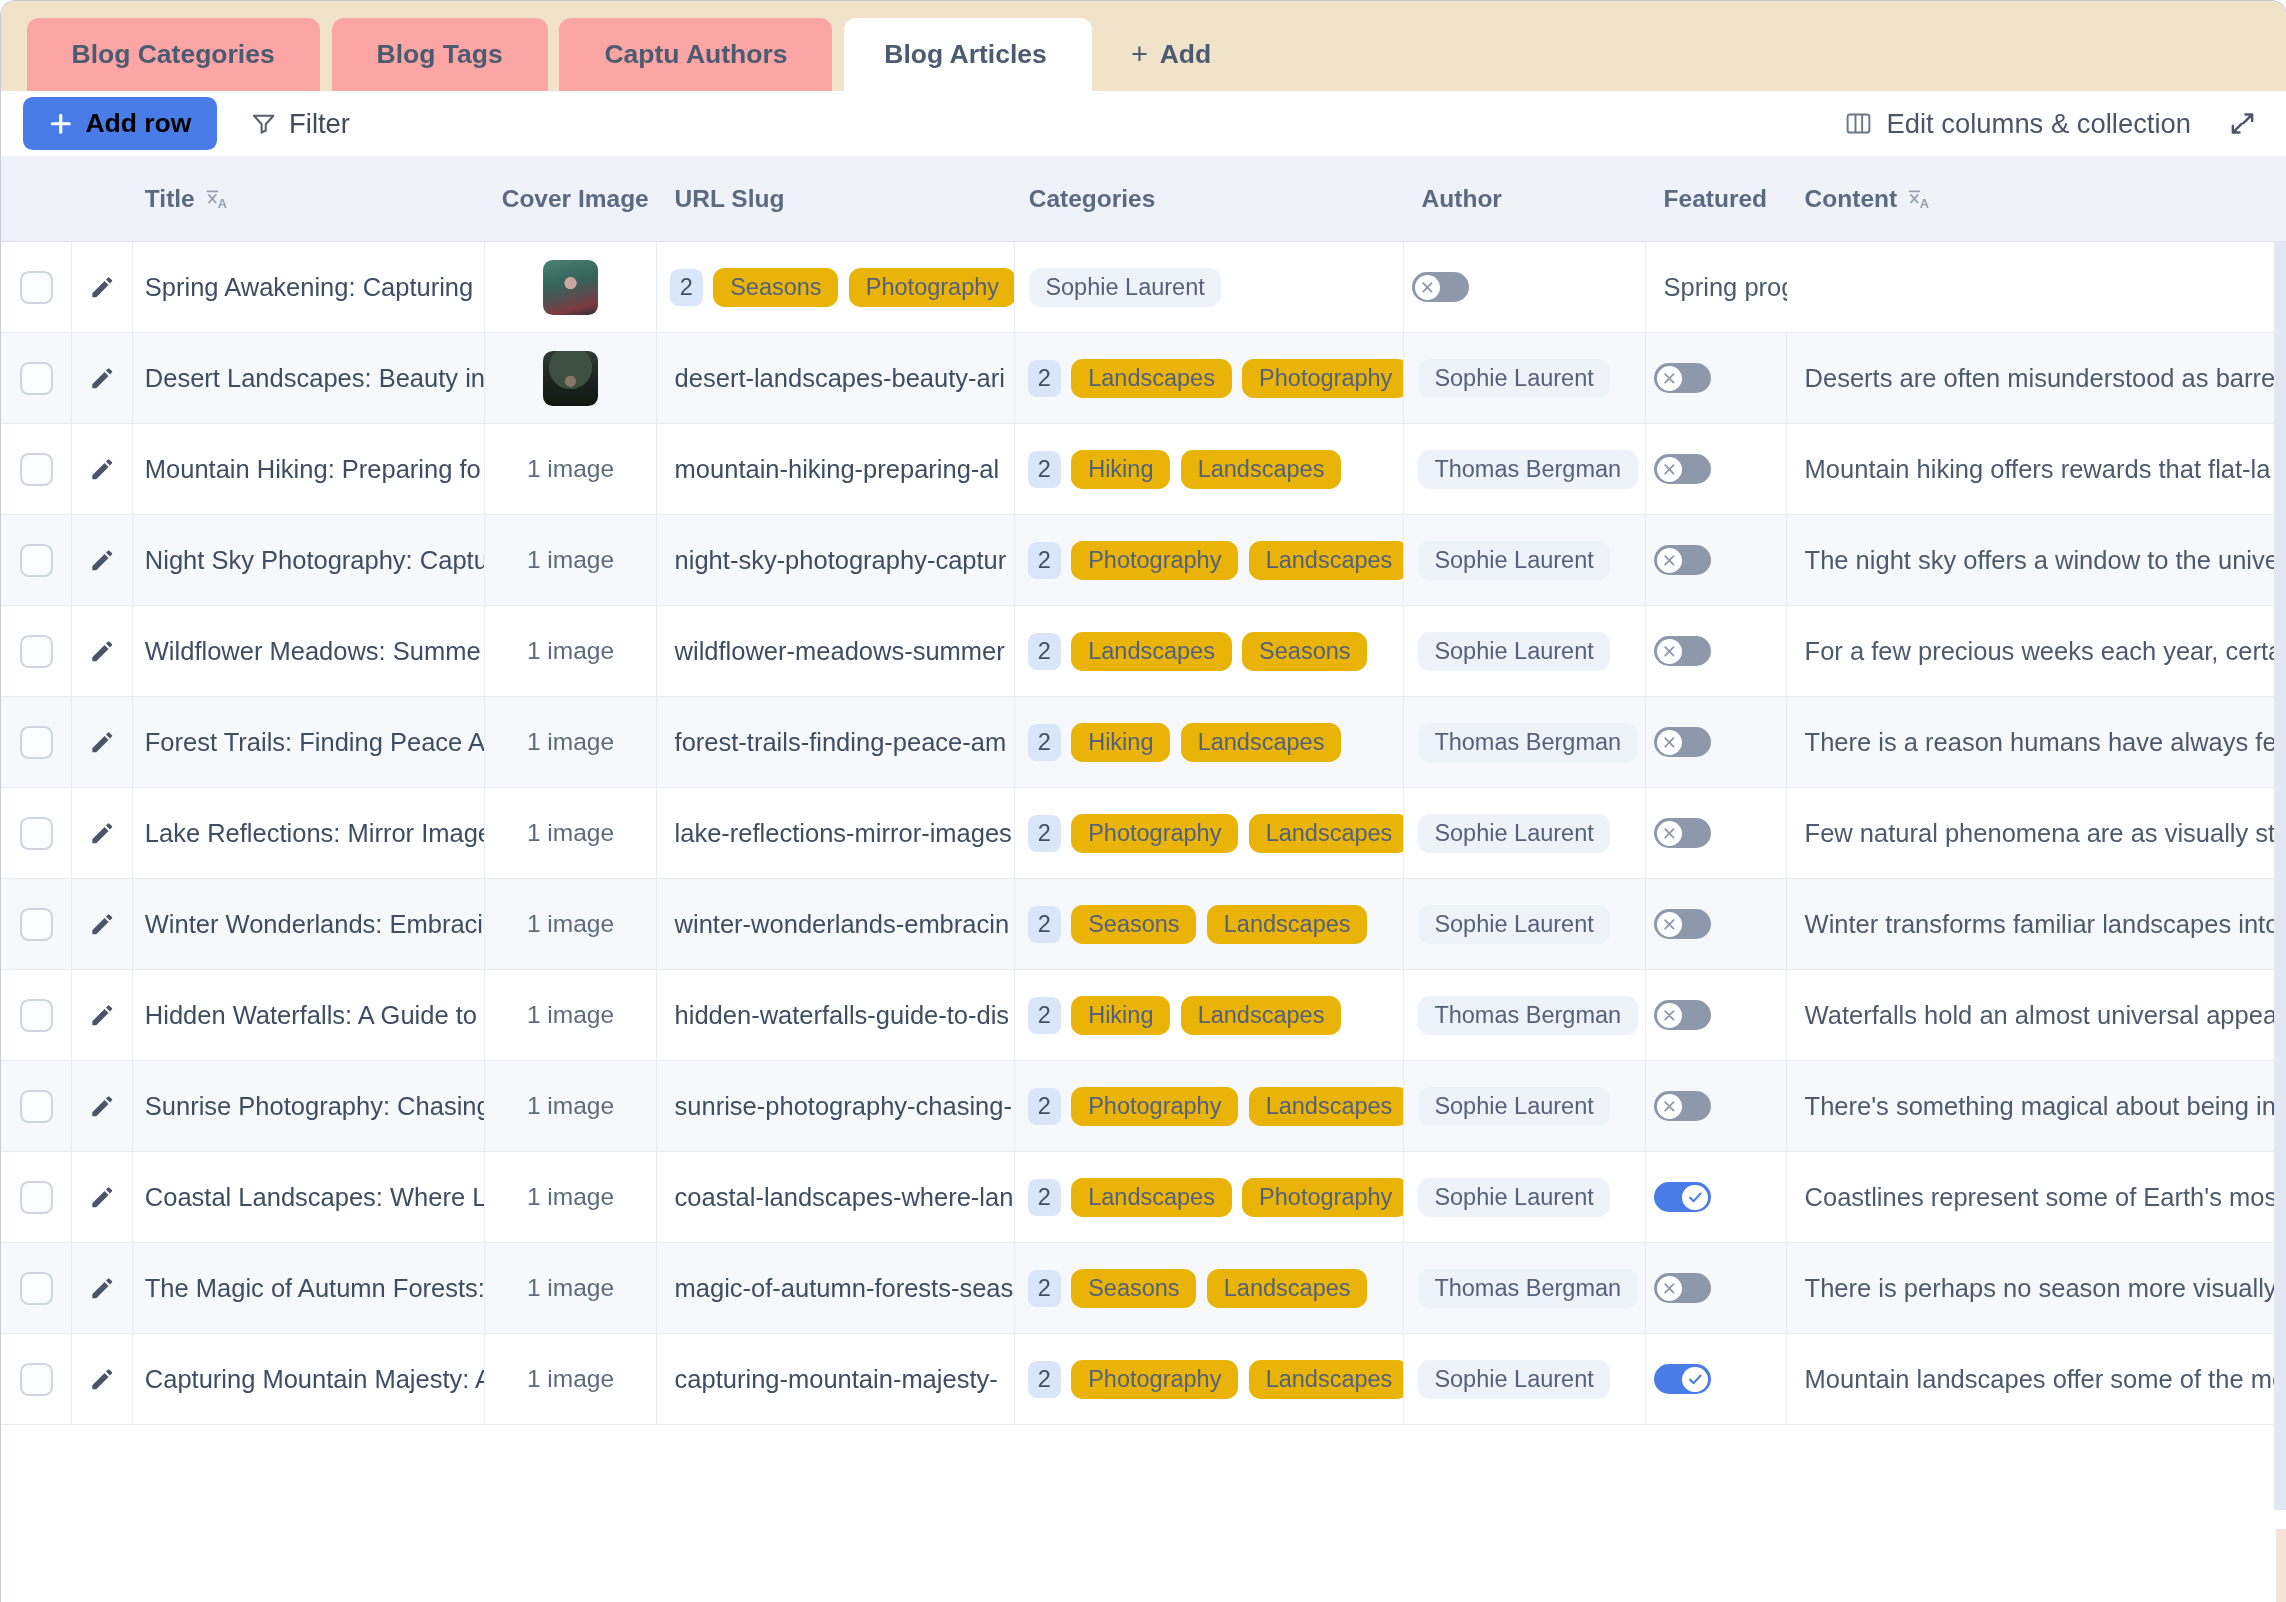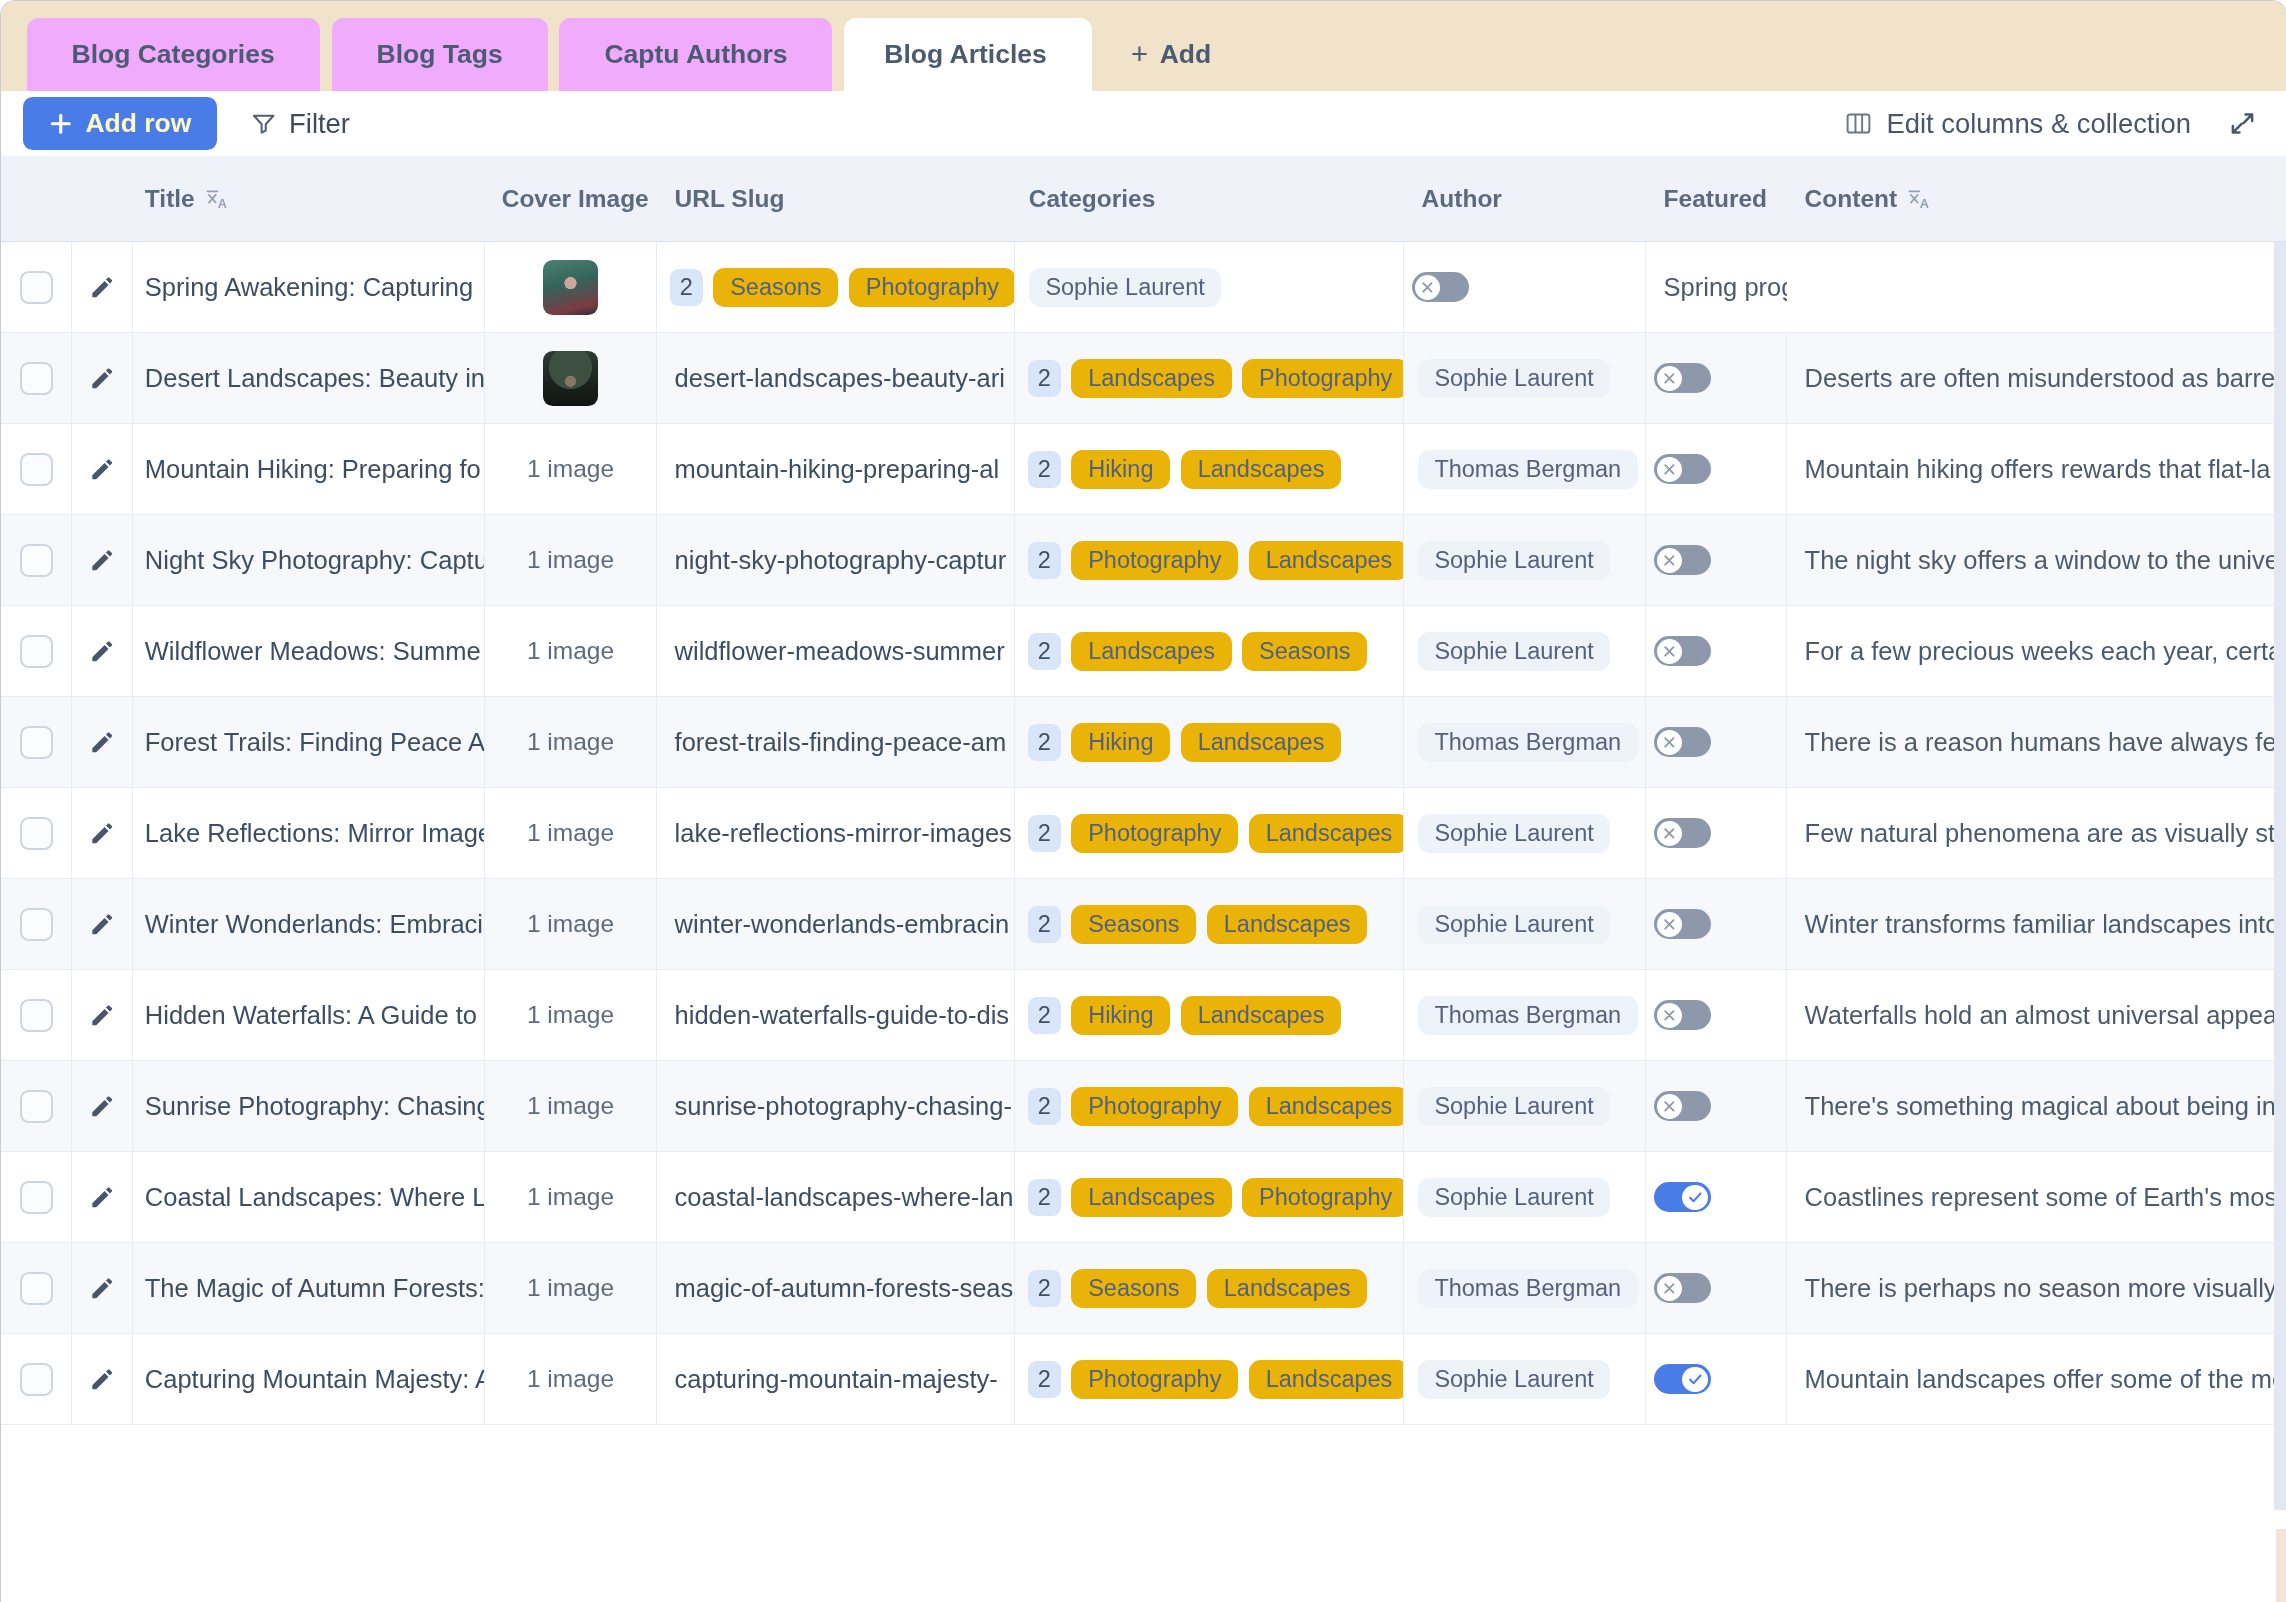"Blog Categories" .tab { background: #f0abfc -> #fca5a5 }
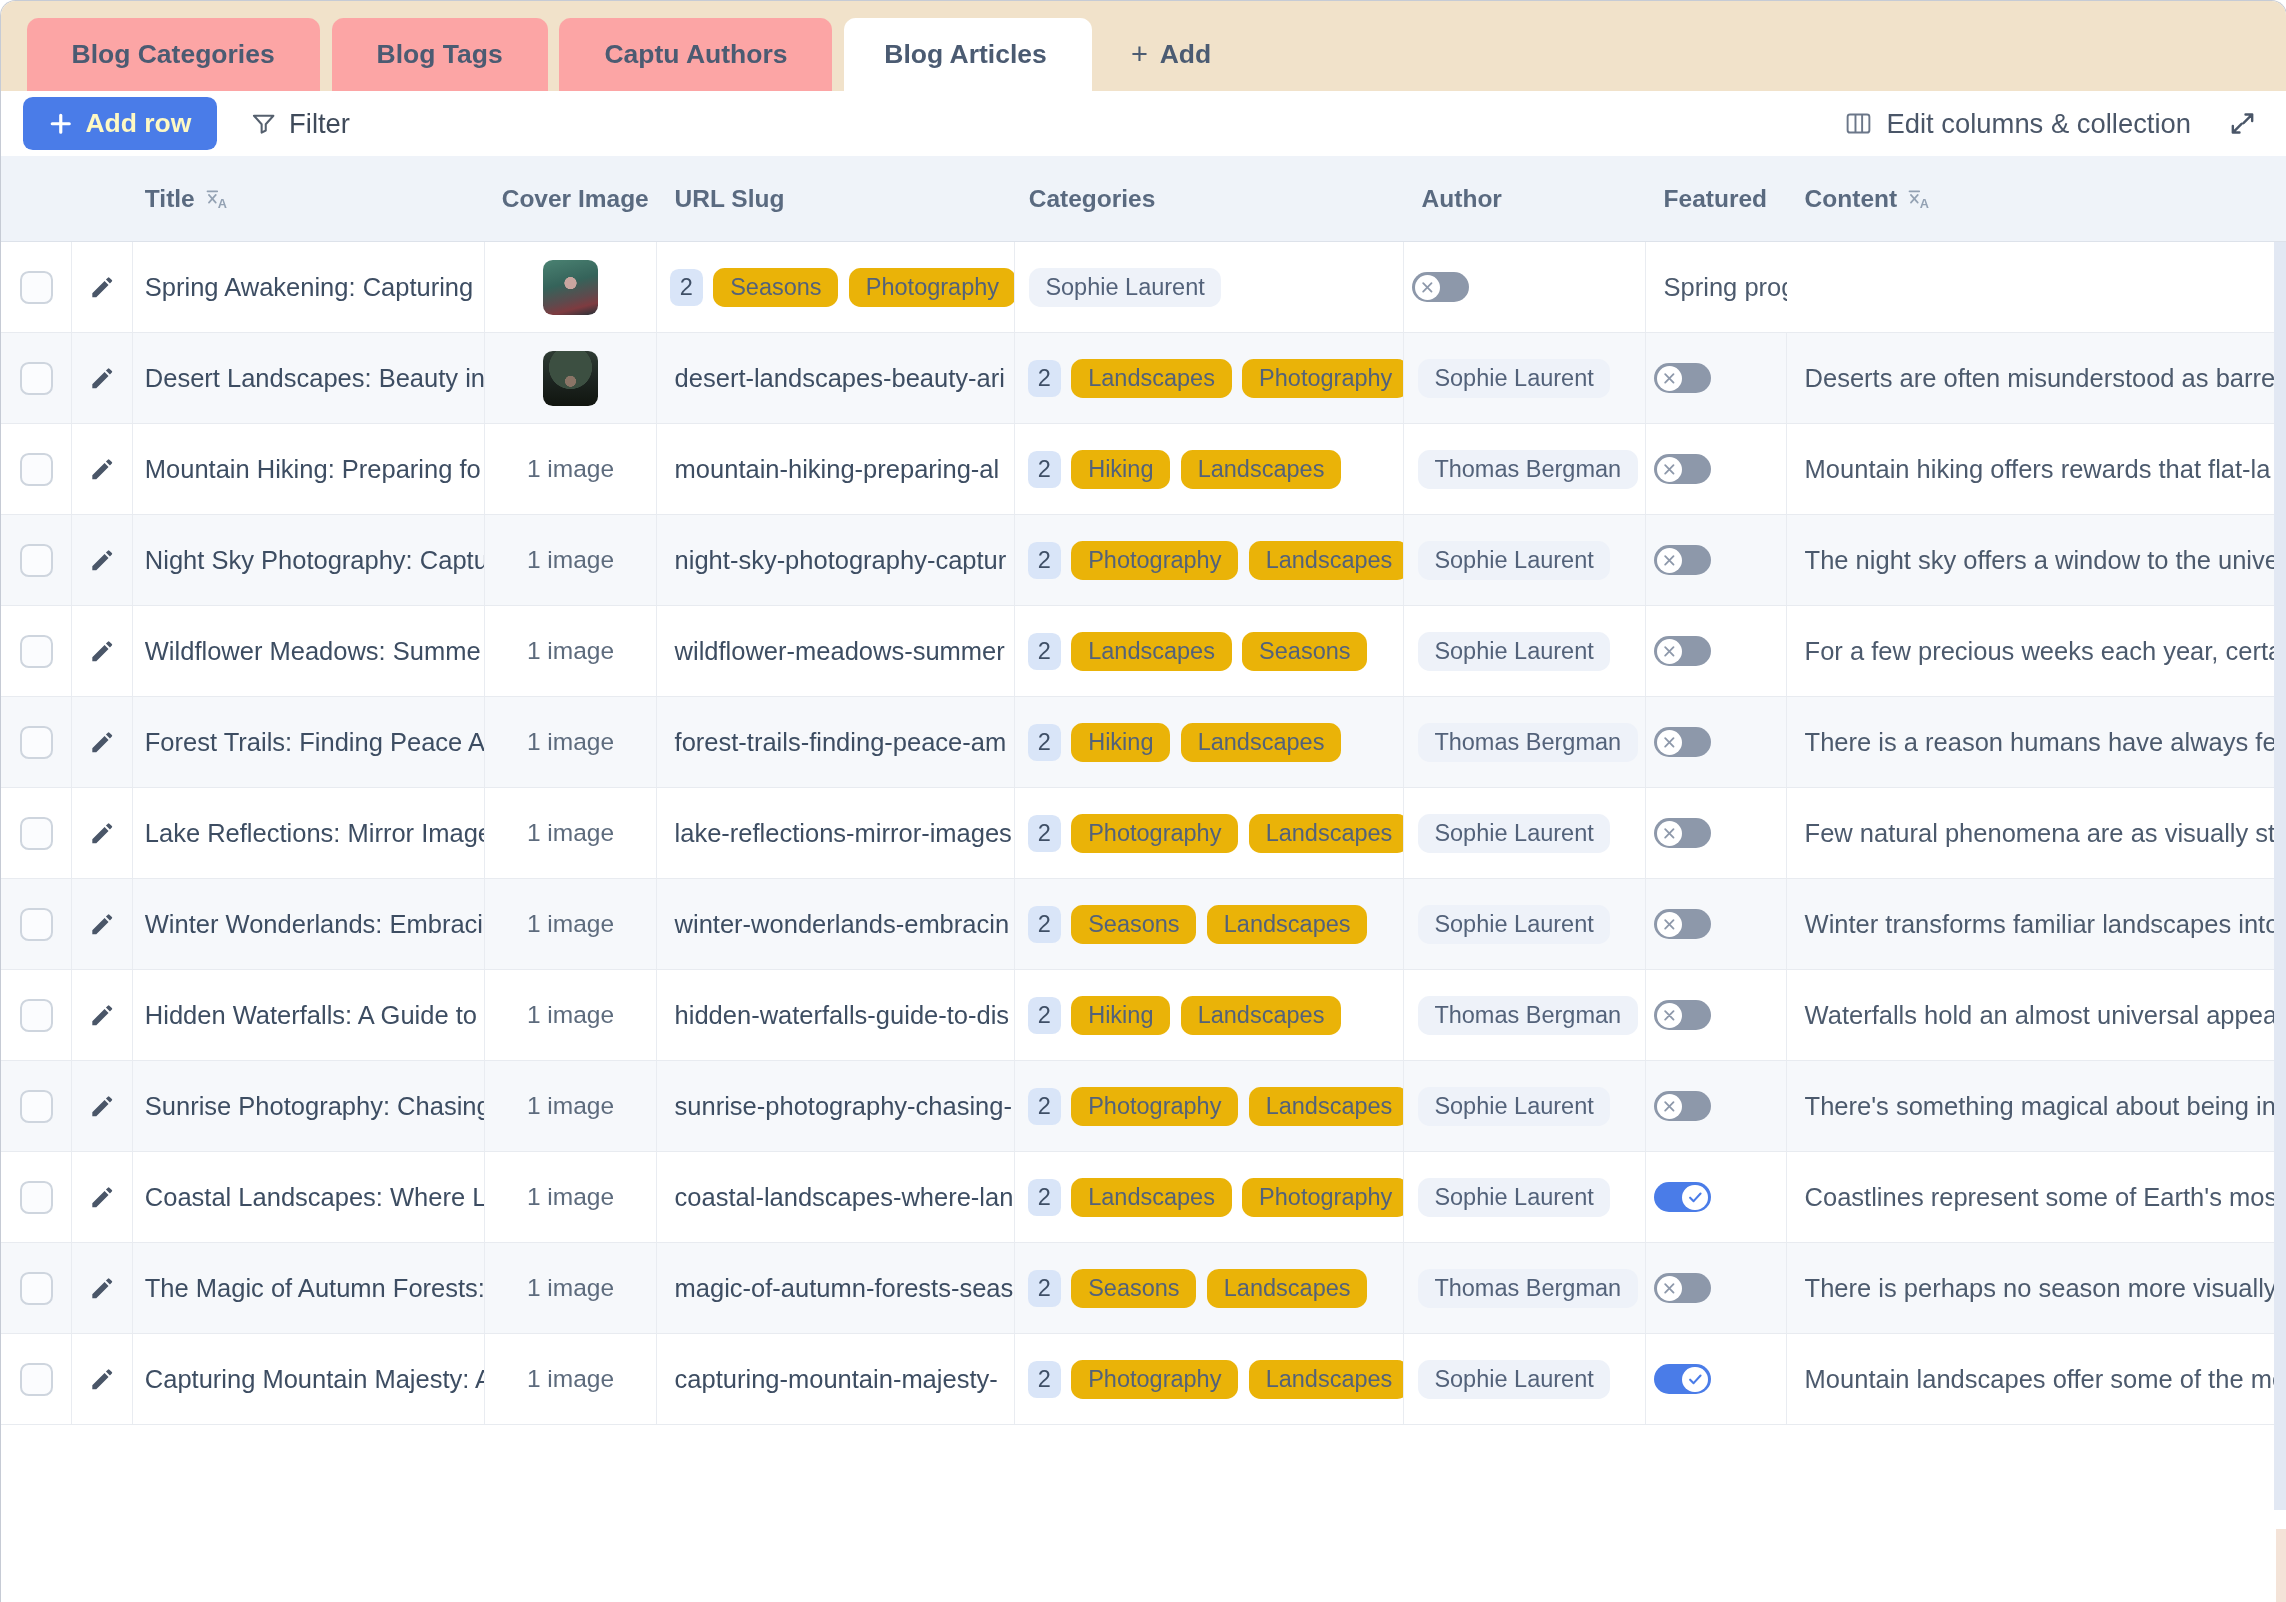"Add row" .btn-addrow { color: #fef9c3 -> #000000 }
